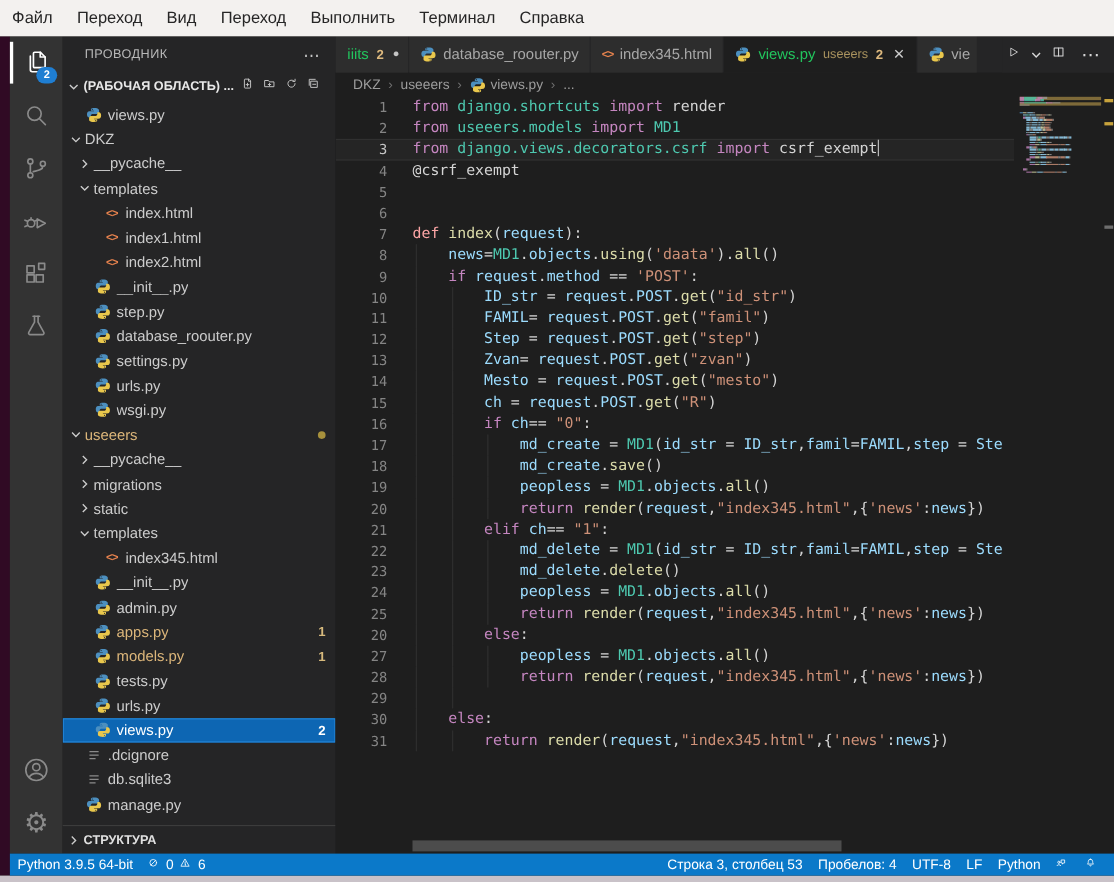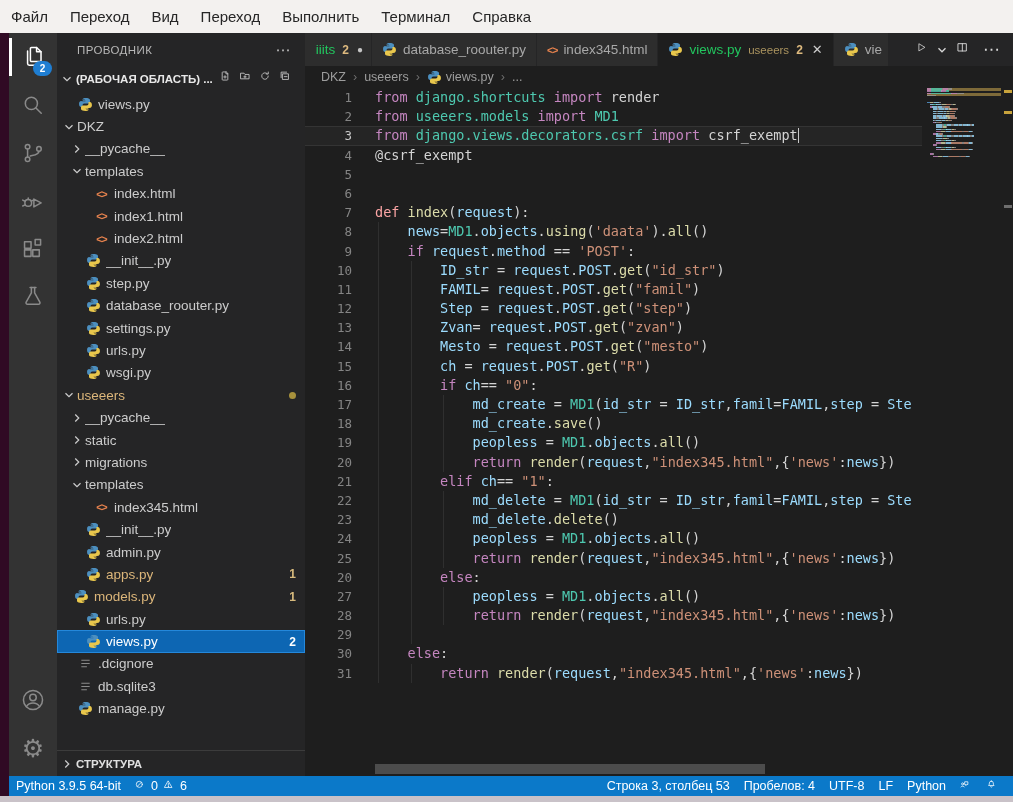"static" div.row { order: before "migrations" -> after "migrations" }
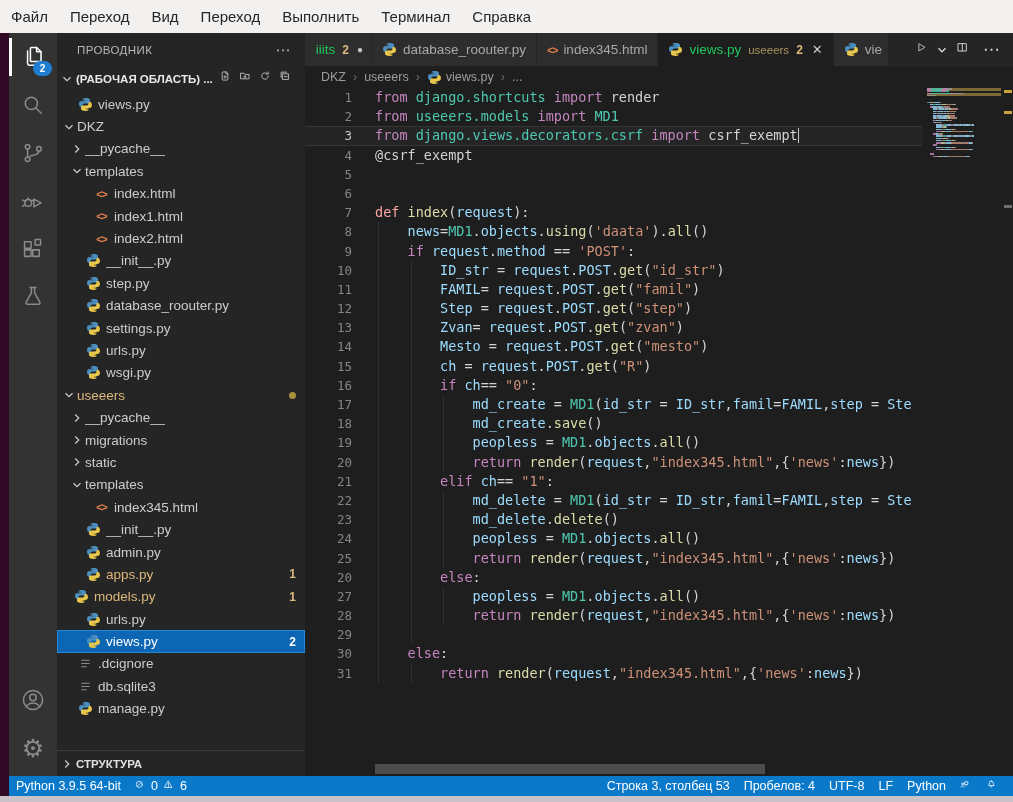"models.py" div.row { padding-left: none -> 12px }
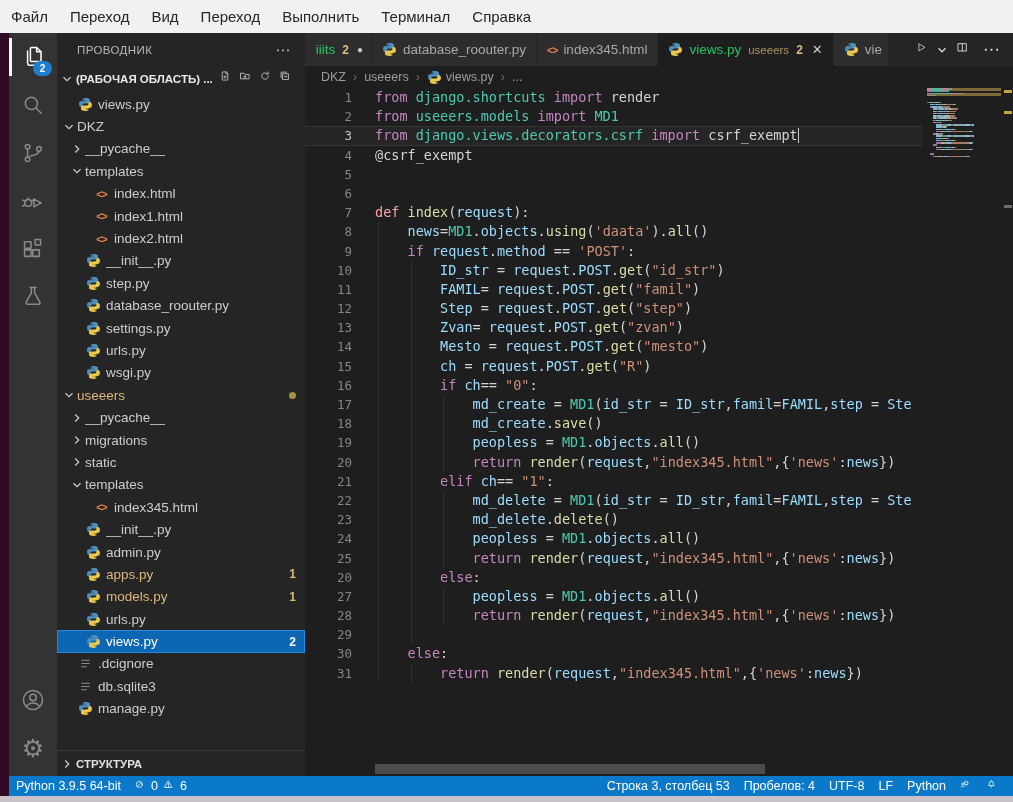"tests.py" div.row { html: none -> <div> <span></span> <span> <svg> <path></path> <path></path> </svg> </span> <span>tests.py</span> </div> }
